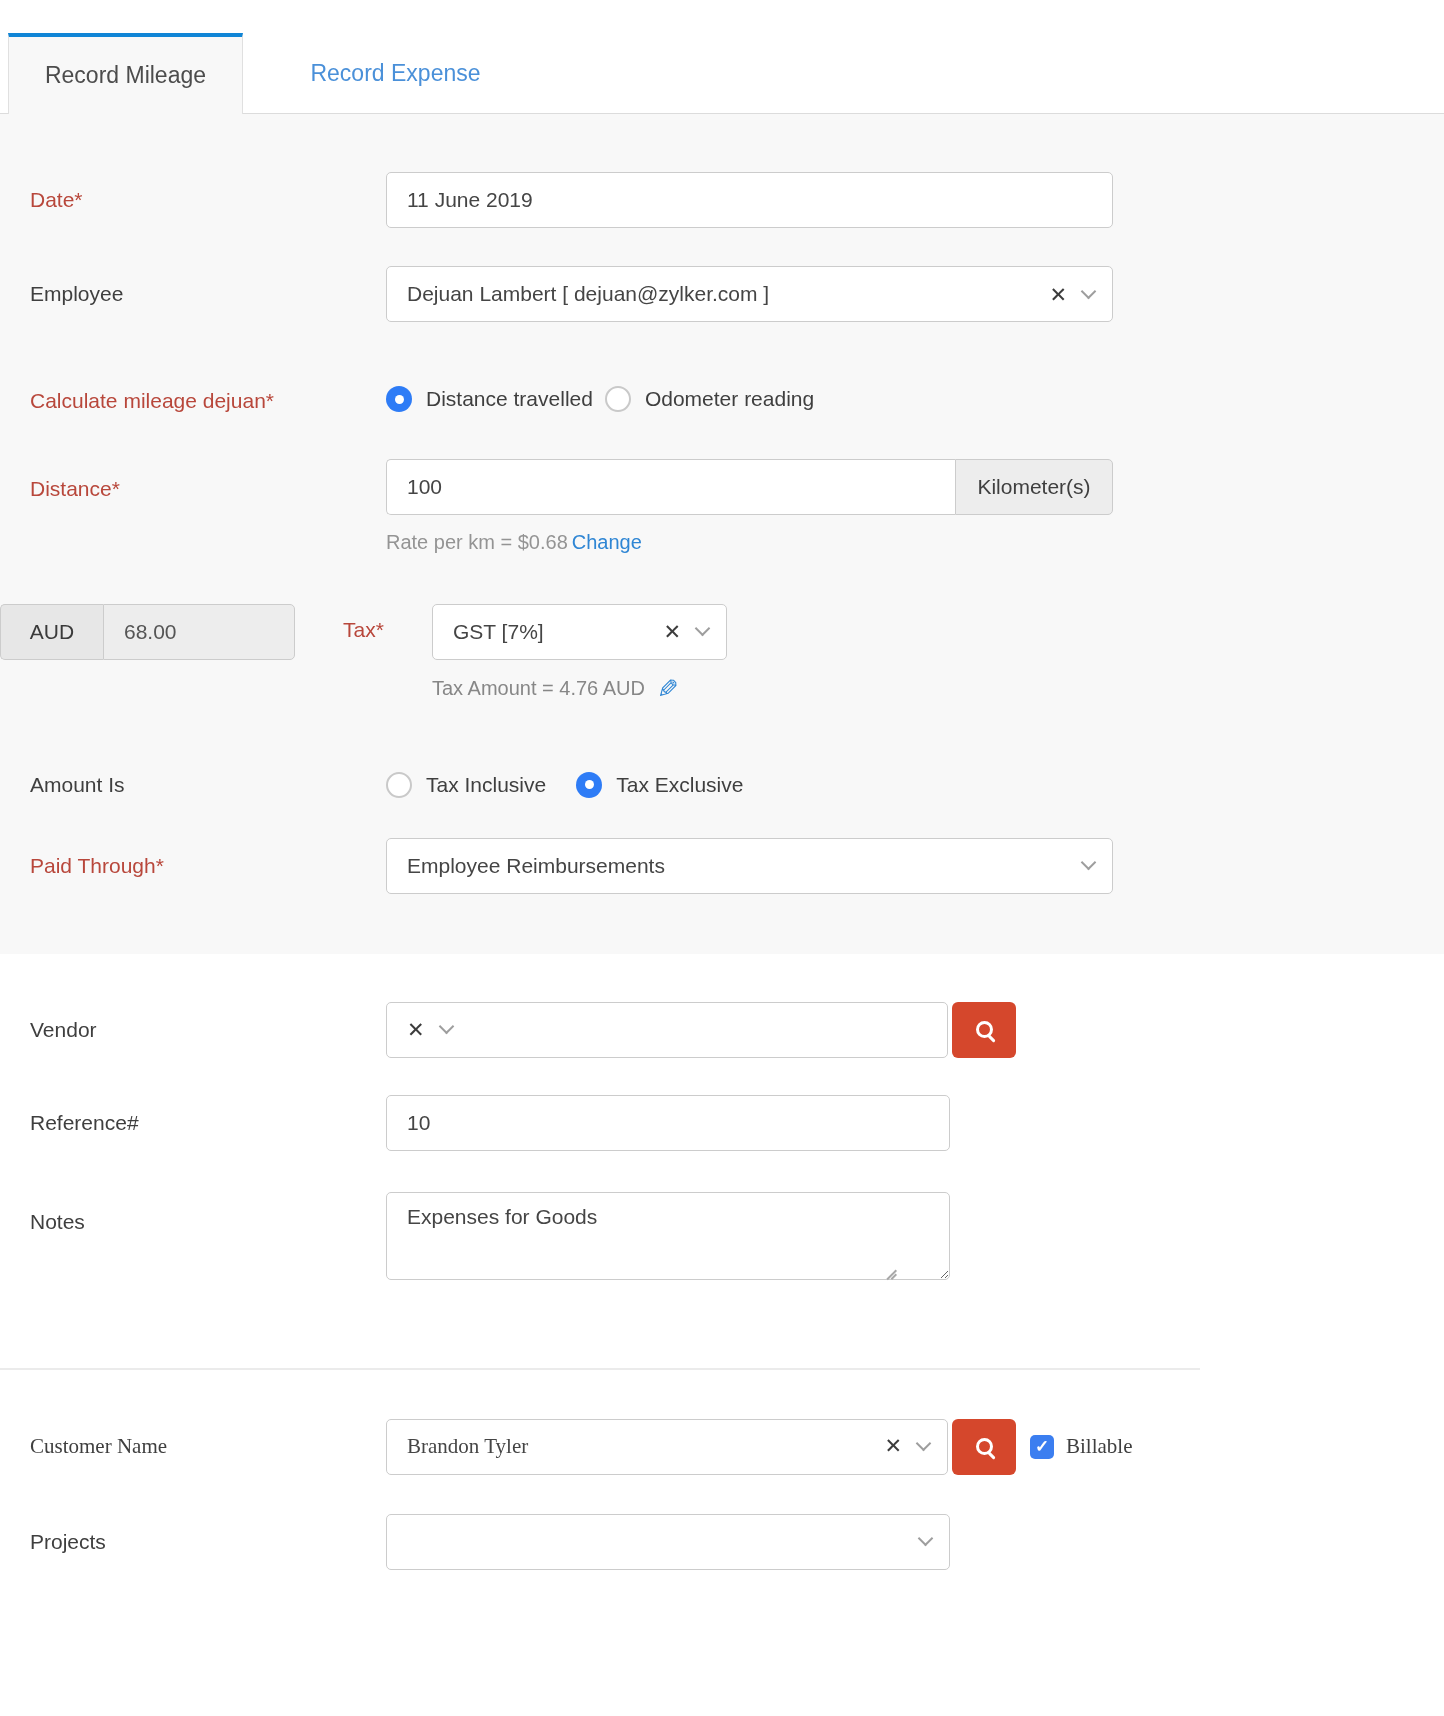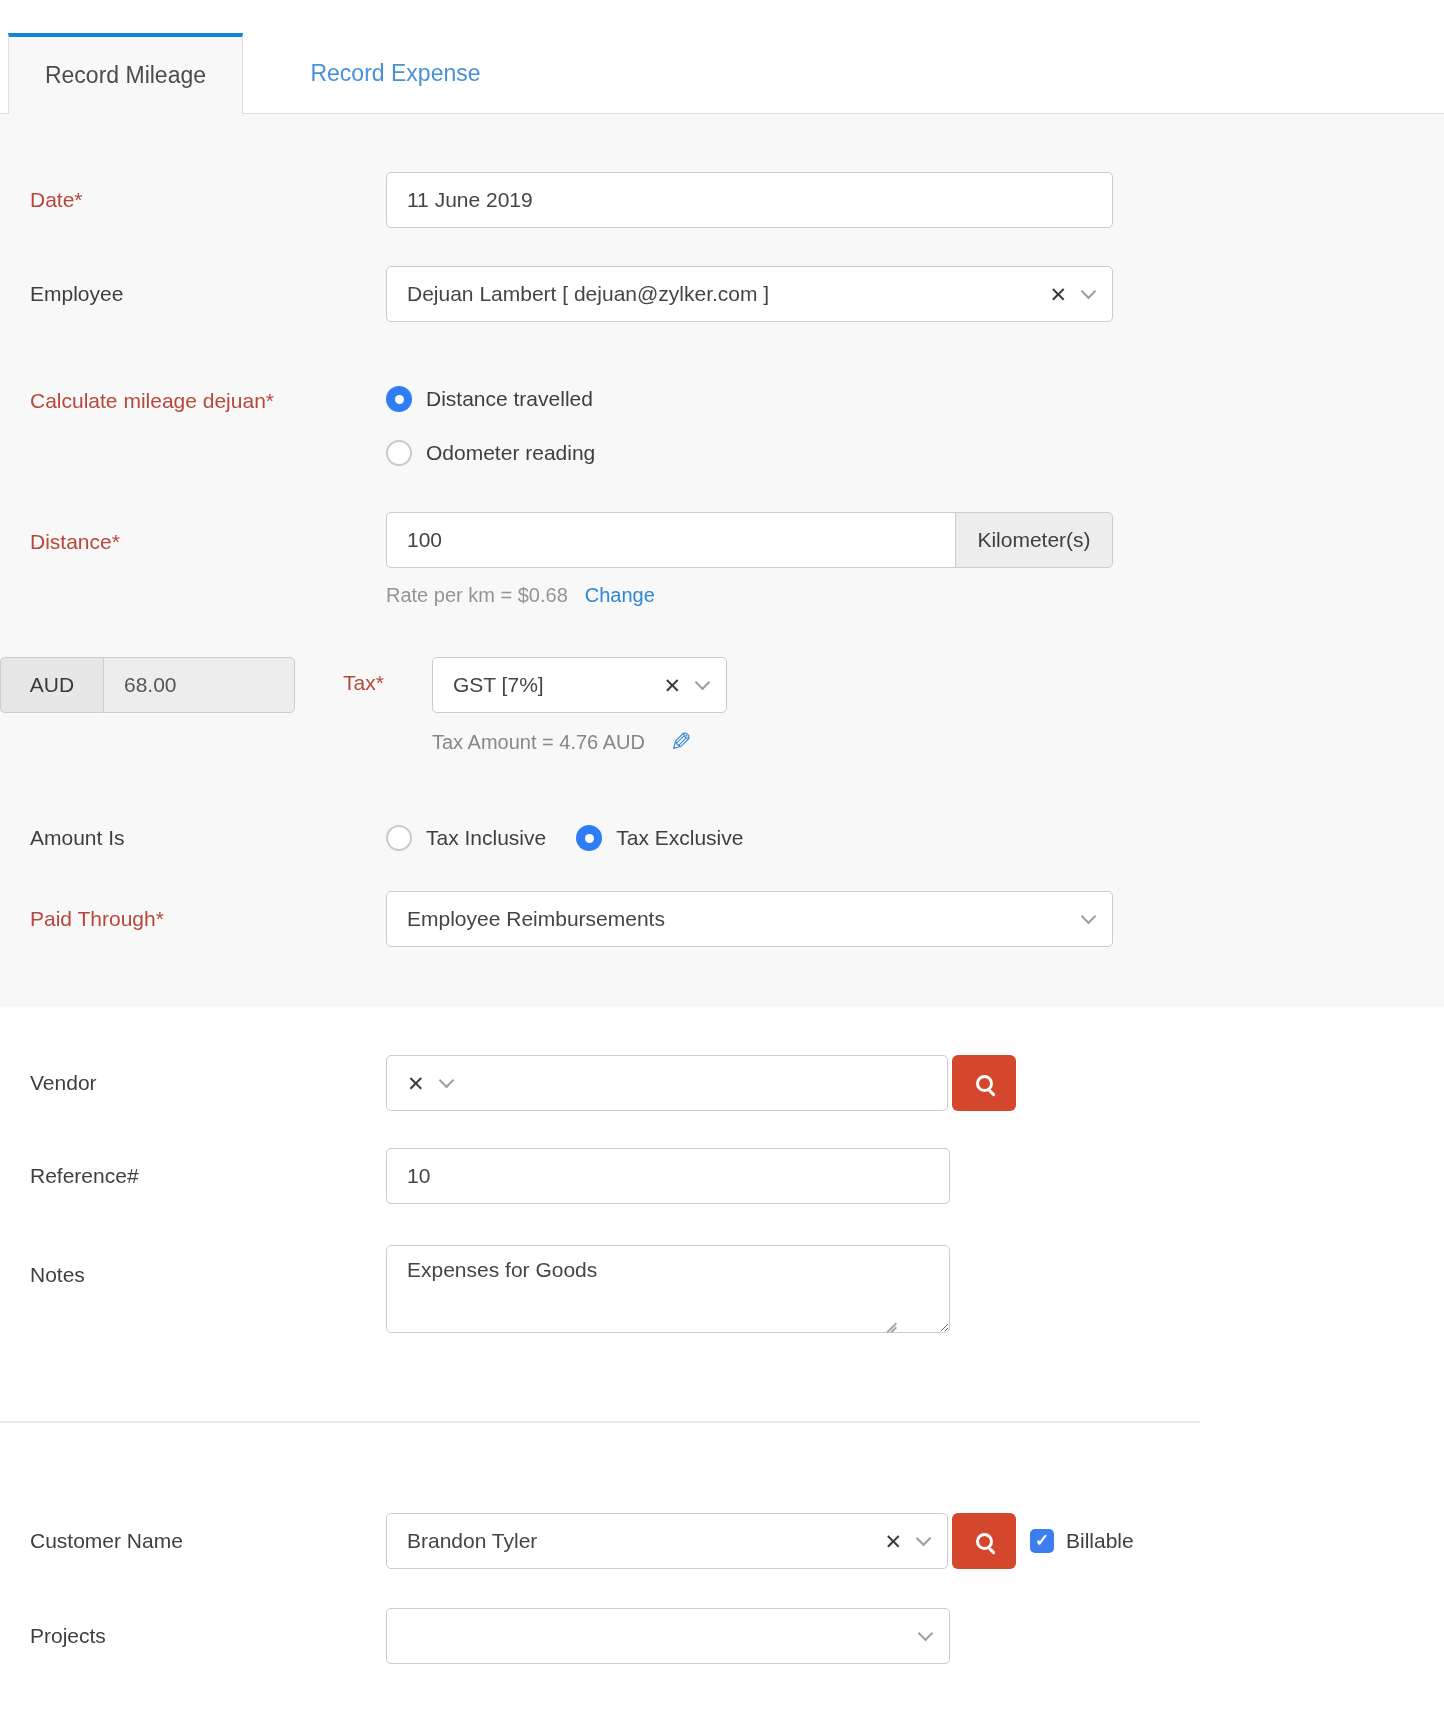"Distance travelled" .radio-stack { flex-direction: column -> row; gap: 20px -> 12px }
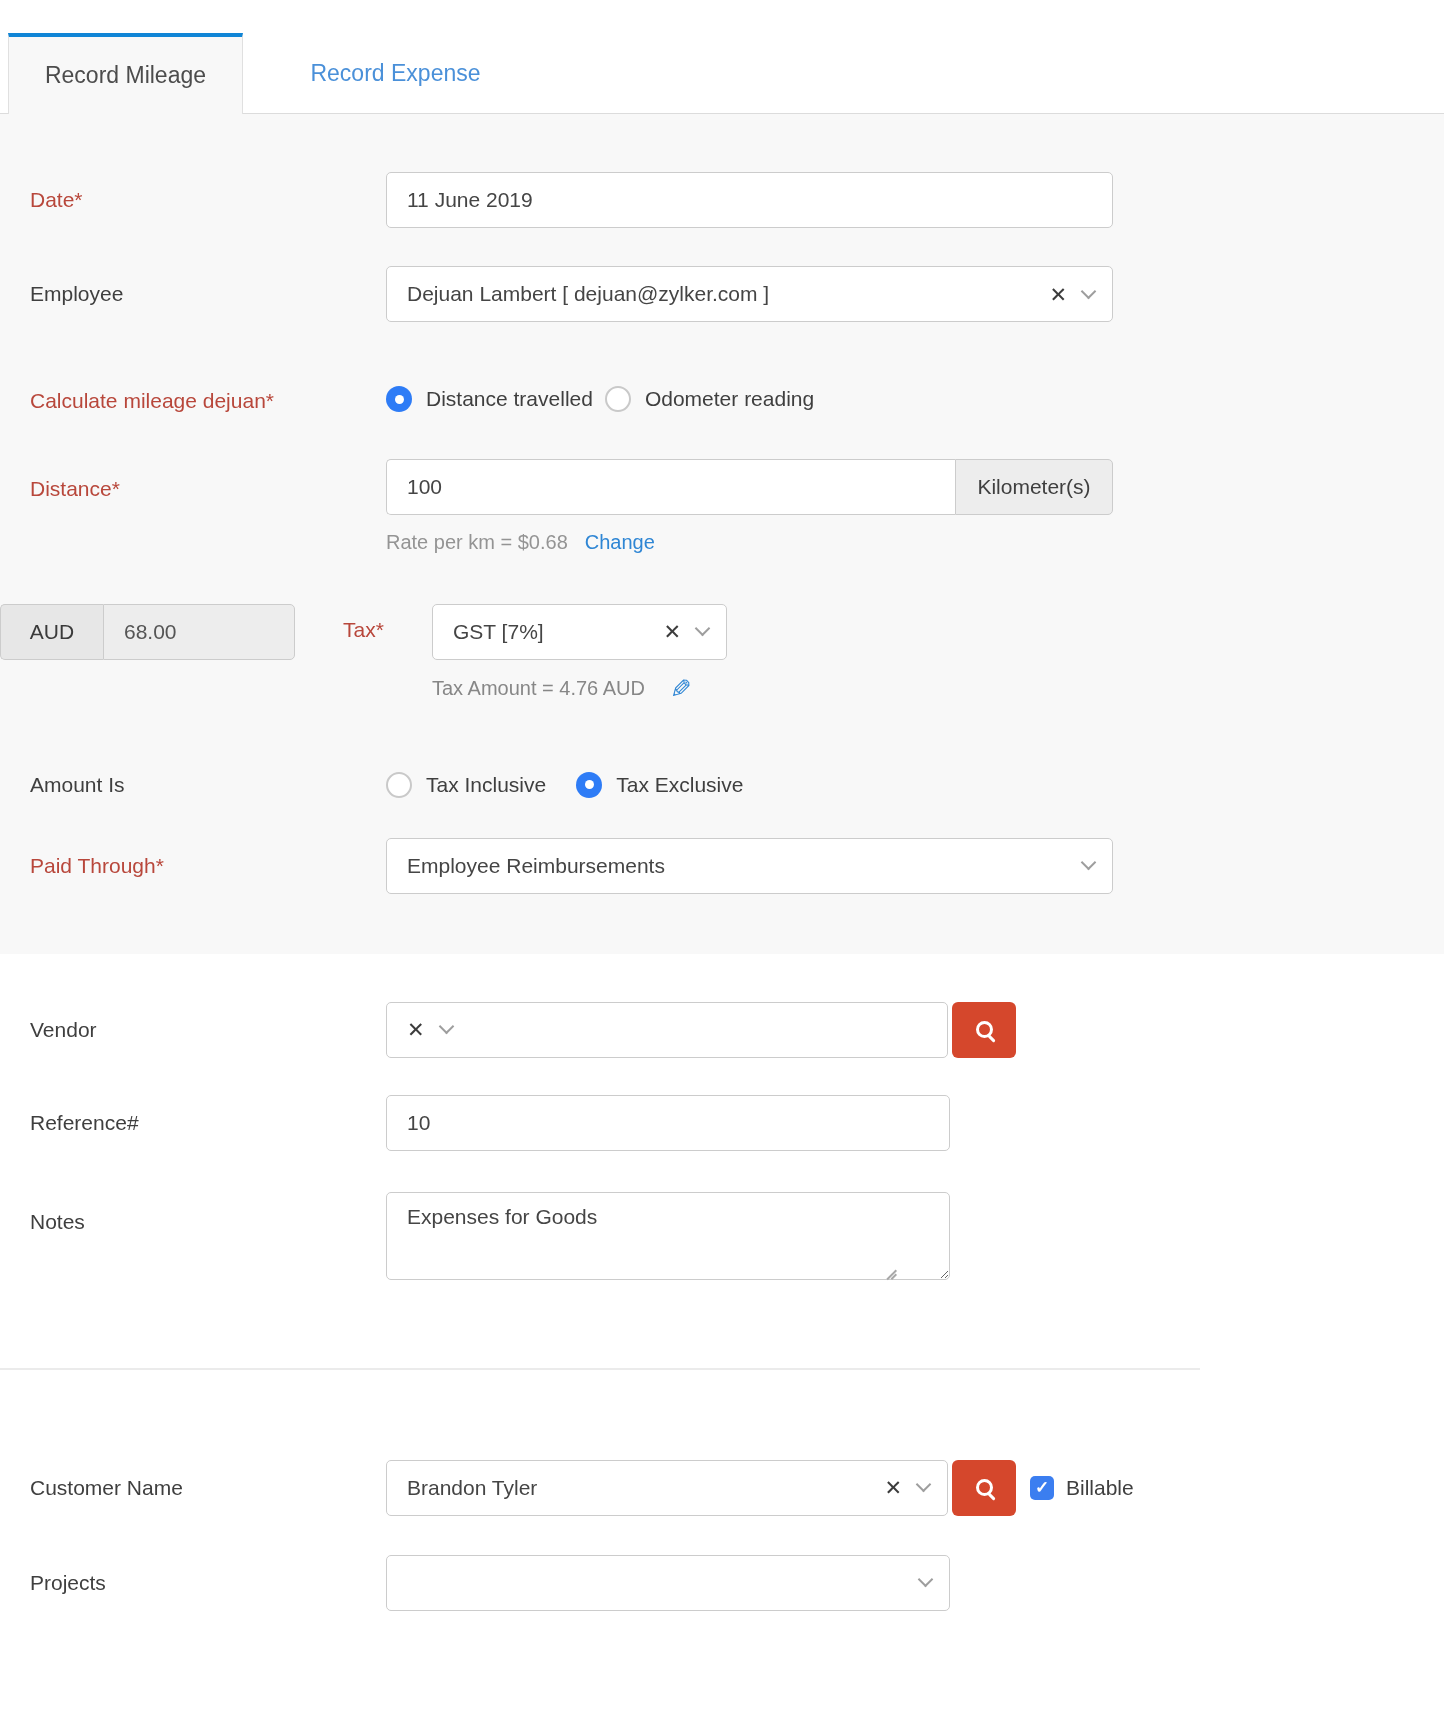"Rate per km = $0.68" .subline { gap: 17px -> 4px }
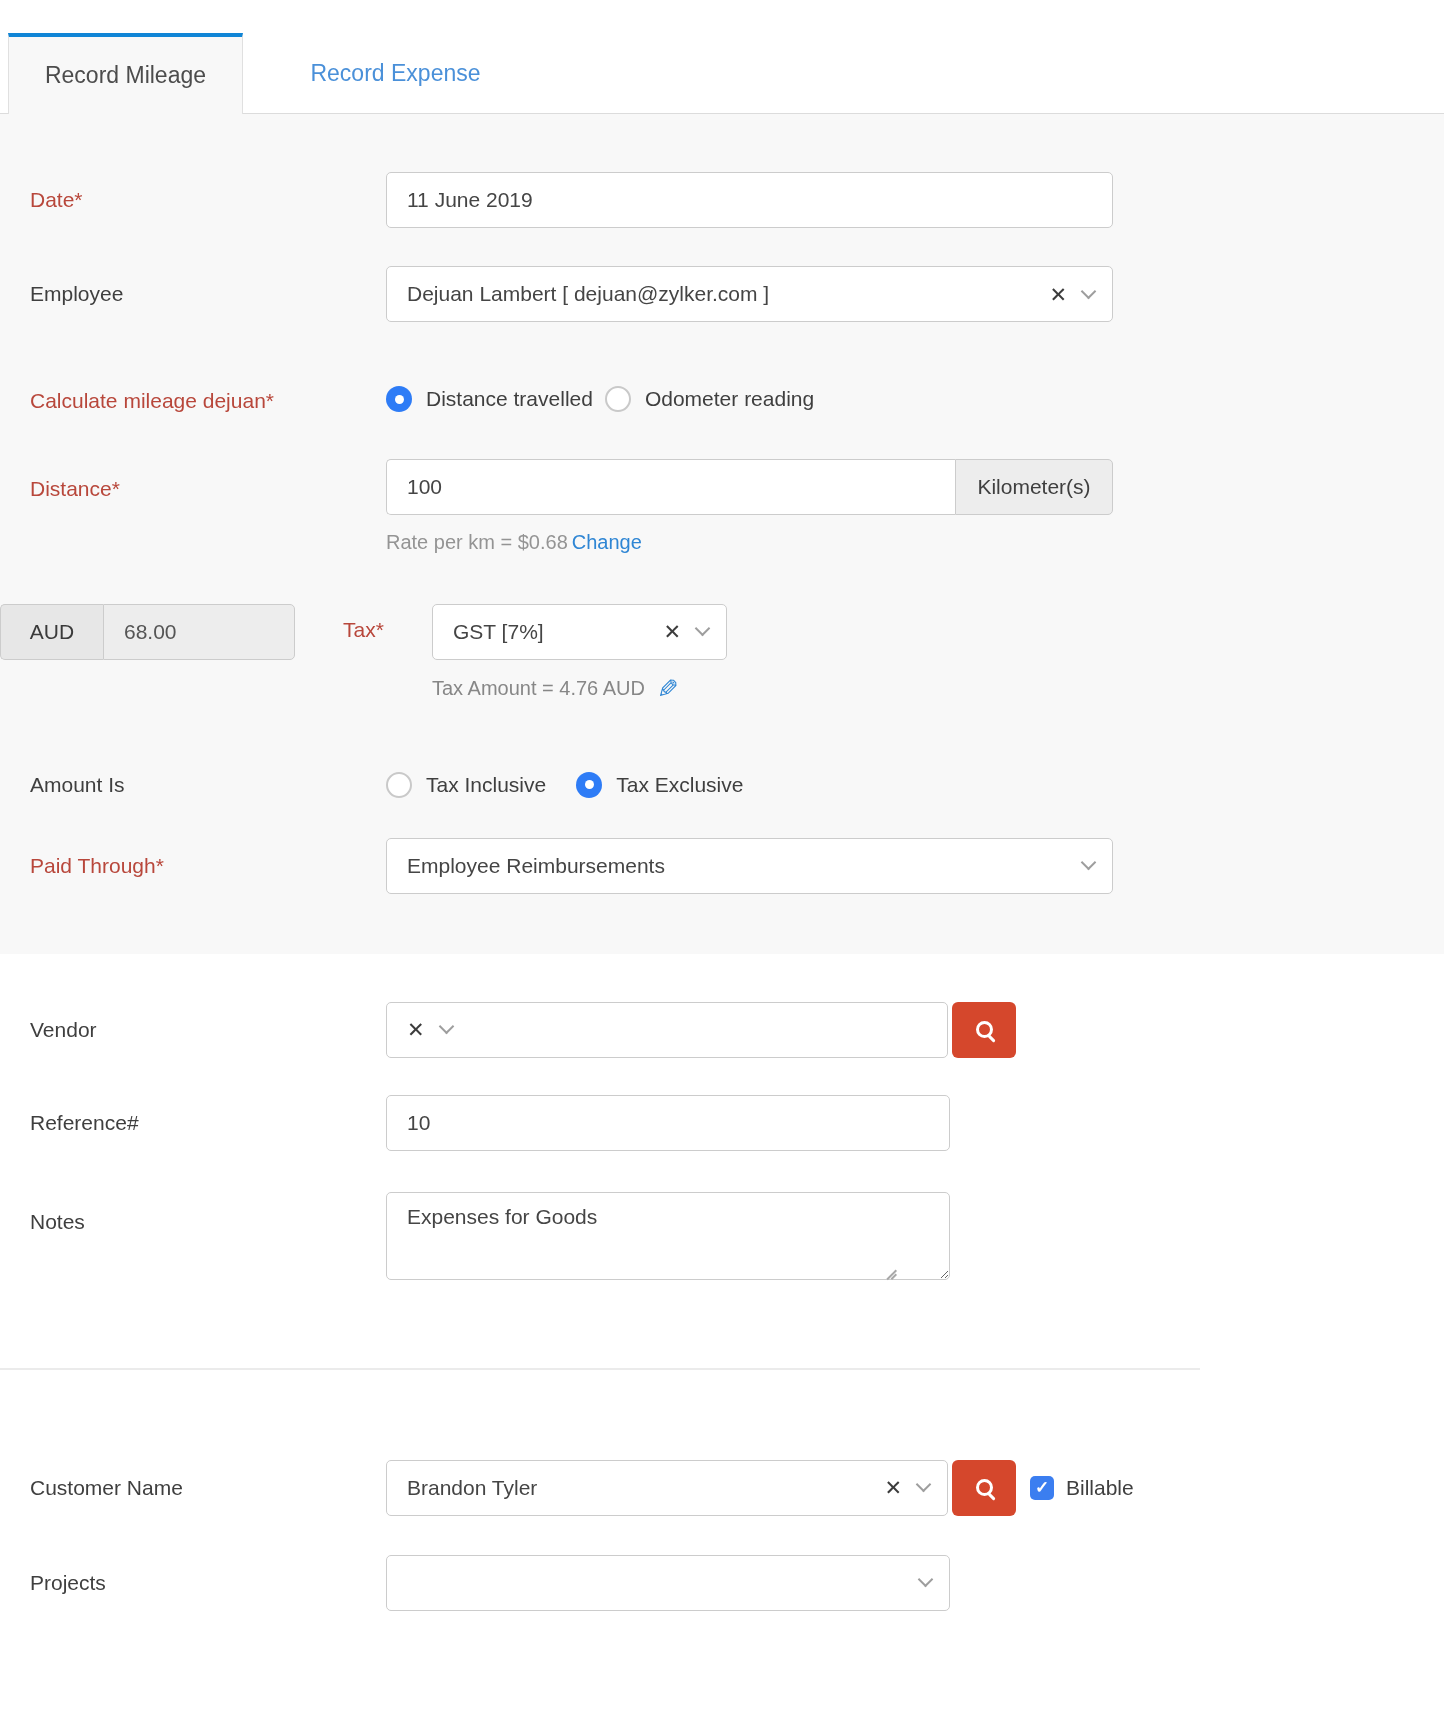"Customer Name" .customer-row-gap { font-family: none -> Liberation Serif, serif; margin-top: 90px -> 49px }
